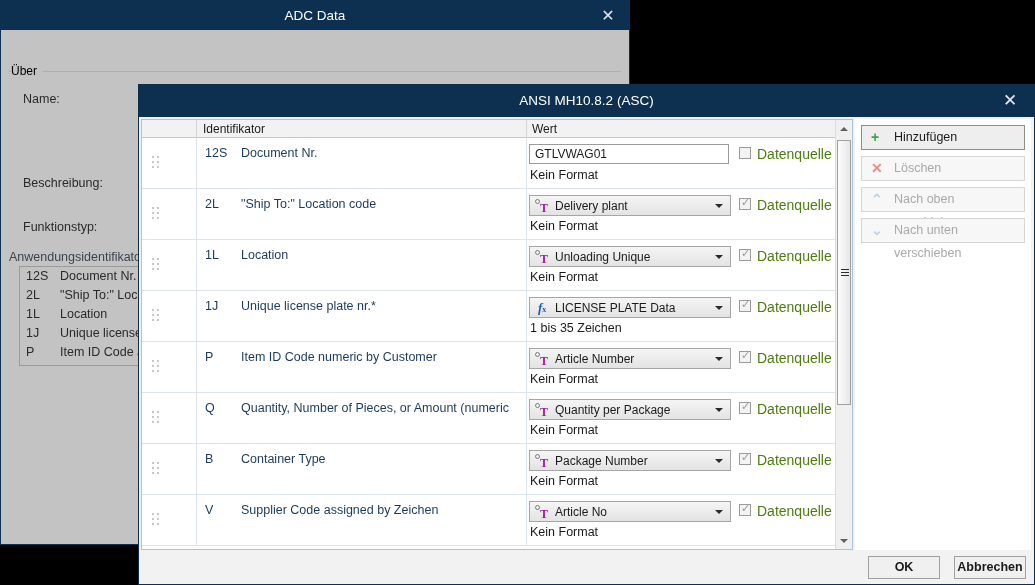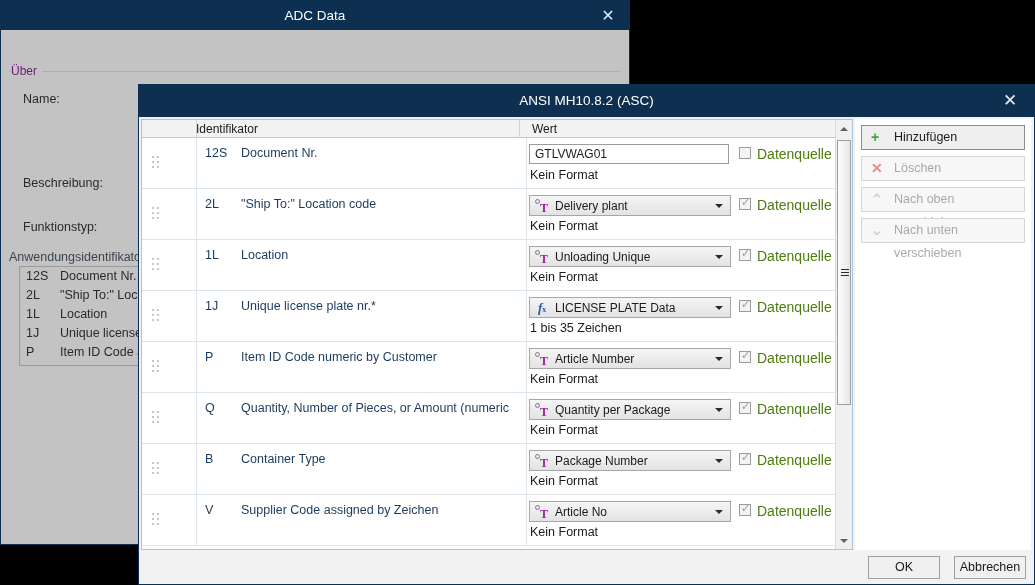"Über" .group-label { color: #701a75 -> #000000 }
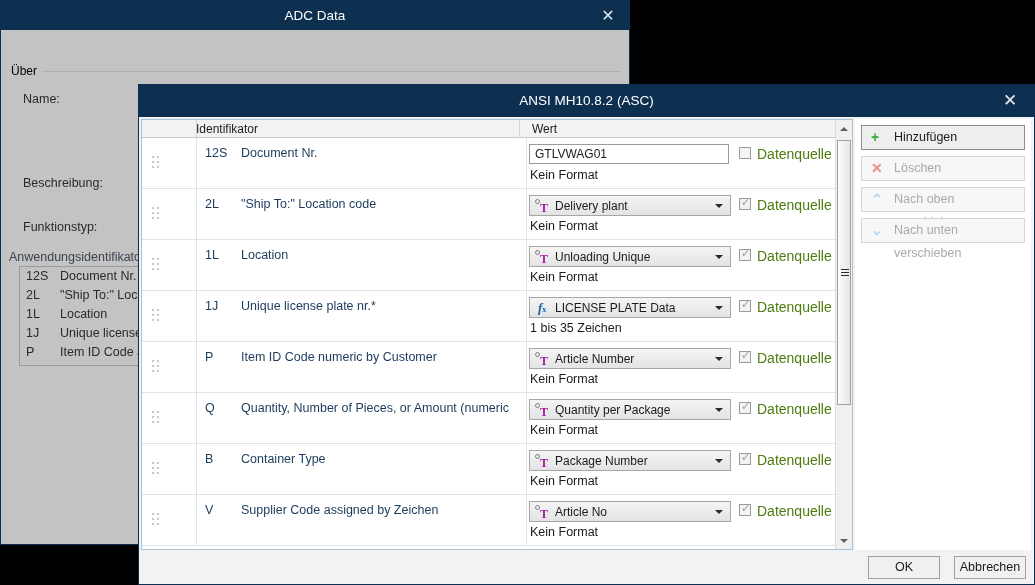"Identifikator" .th-ident { left: 48px -> 55px }
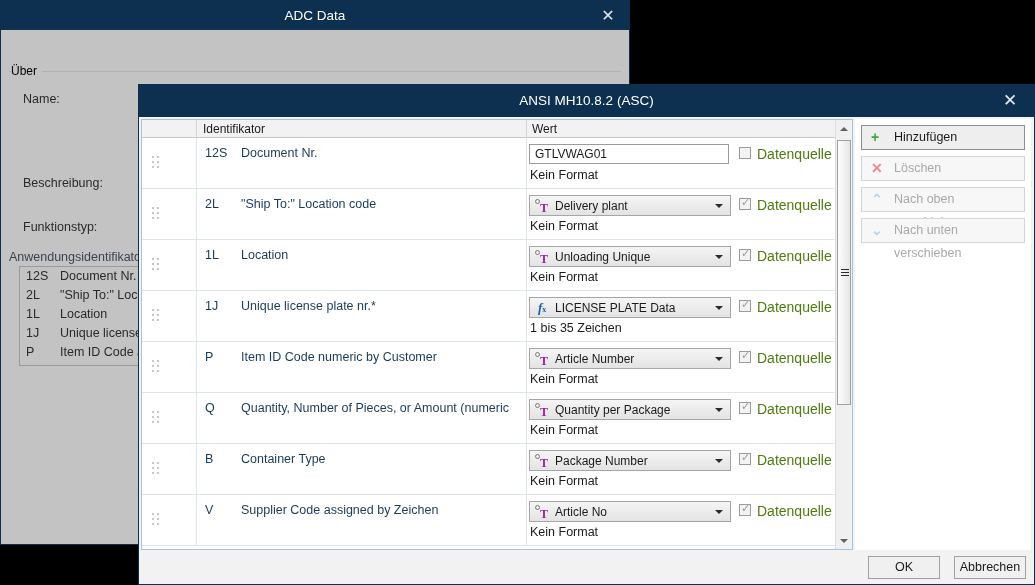"OK" .footer { font-weight: none -> bold }
